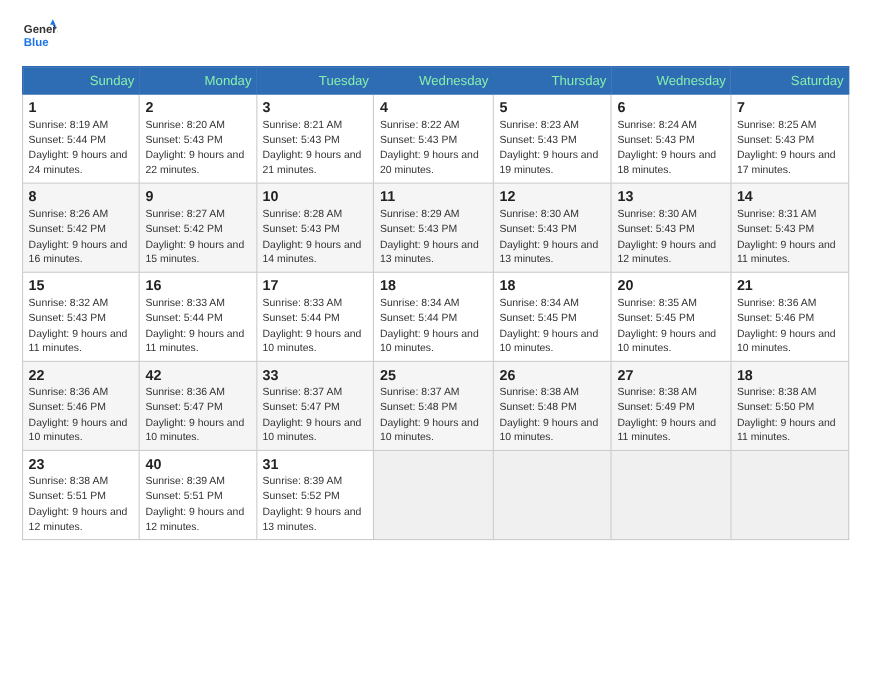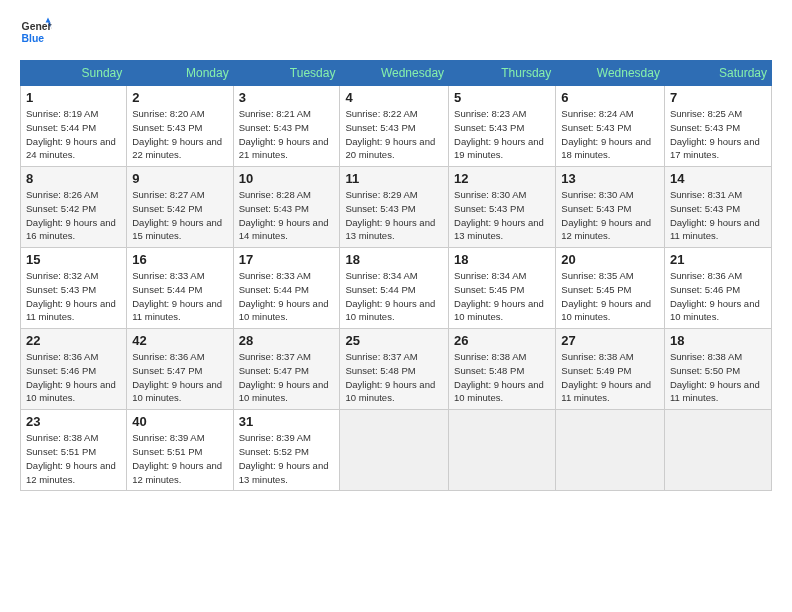"28" span.day-num { text: 28 -> 33 }
